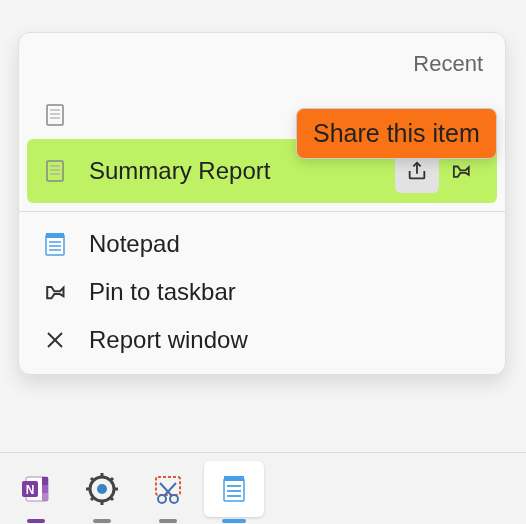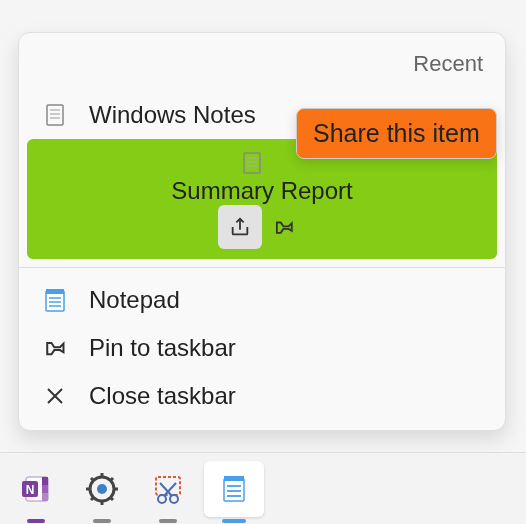"Windows Notes" span.item-label { html: <span>Windows Notes</span> -> none }
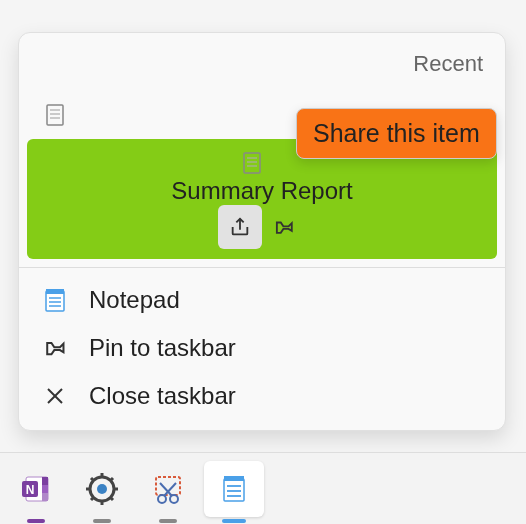"Summary Report" .item.hovered { background: #84cc16 -> #bef264; flex-direction: column -> none }
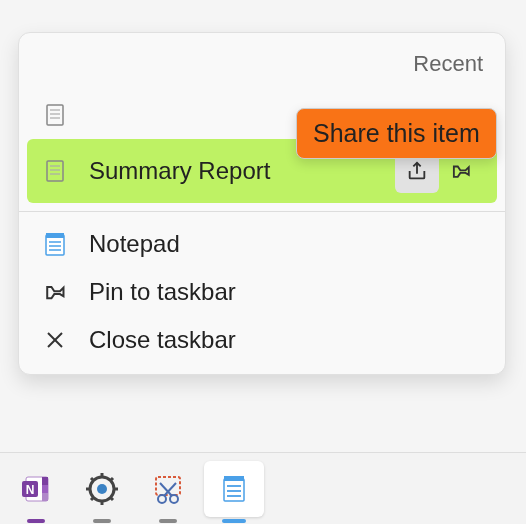"Close taskbar" span.item-label { text: Close taskbar -> Report window }
